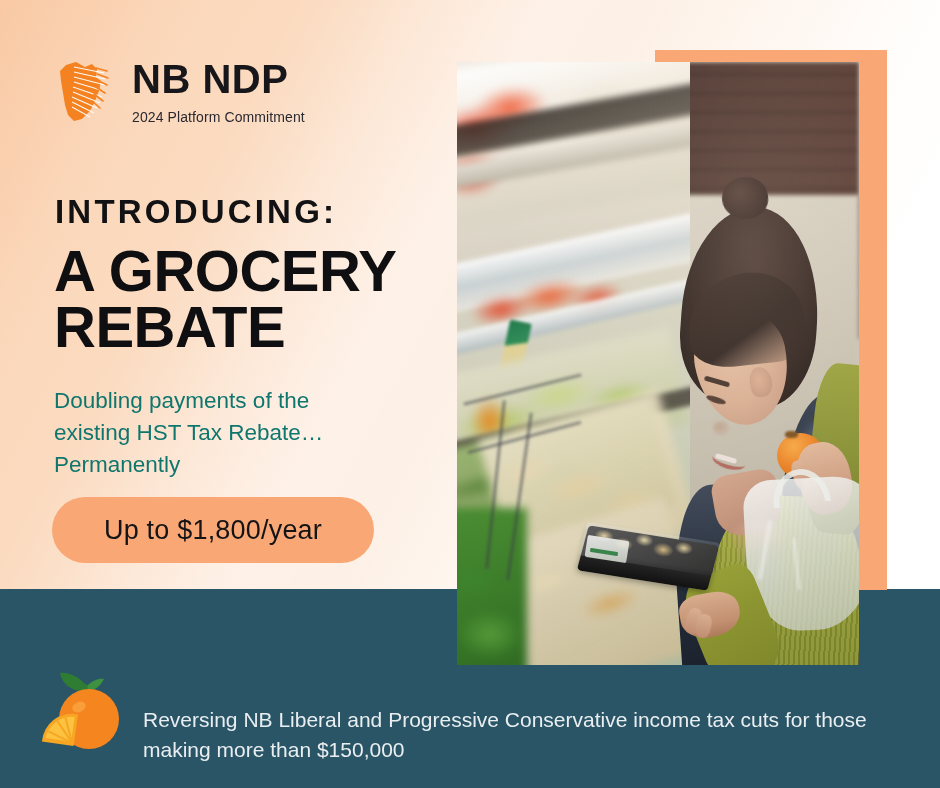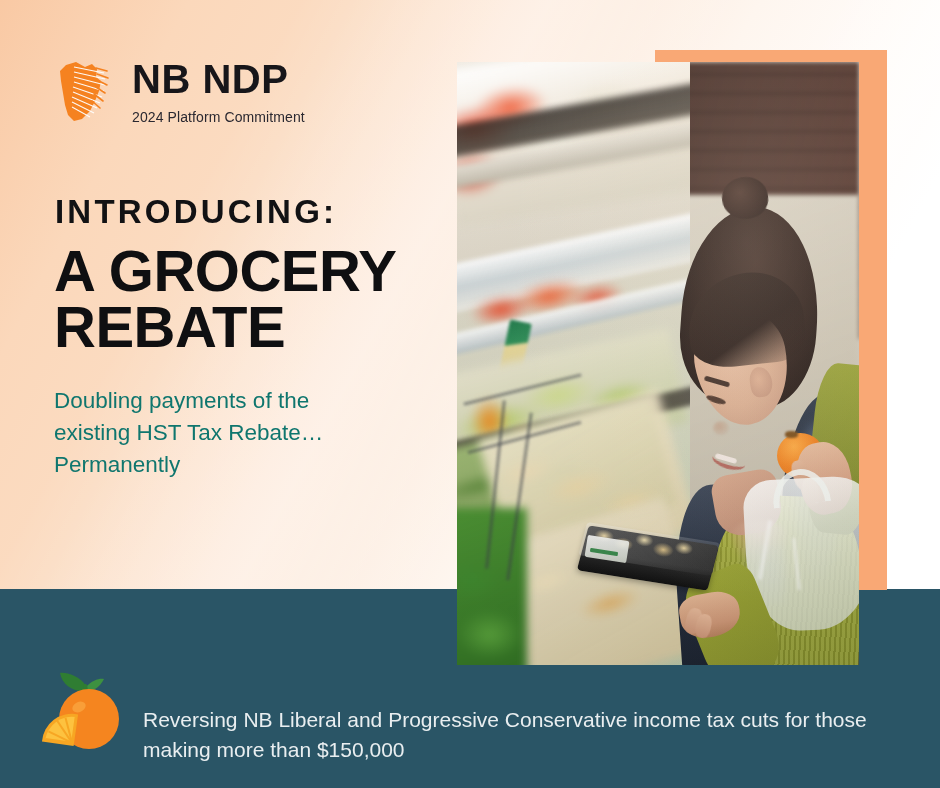"Up to $1,800/year" div.pill { html: none -> <div>Up to $1,800/year</div> }
